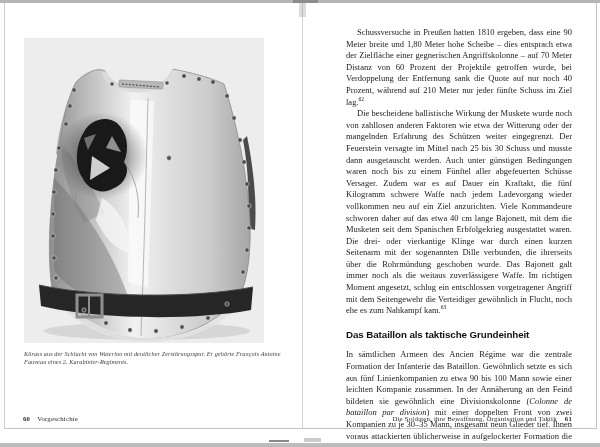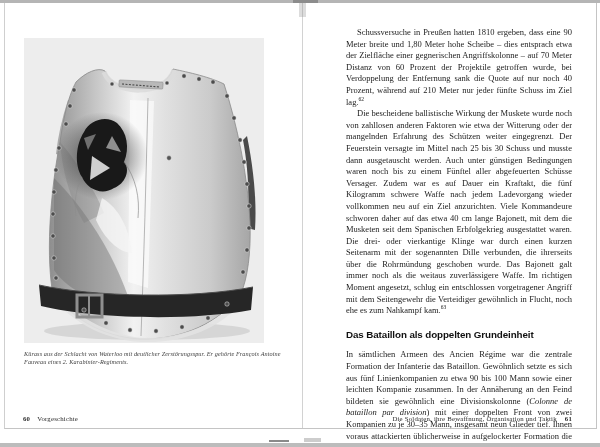"Das Bataillon als doppelten Grundeinheit" h2.sect { text: doppelten -> taktische }
